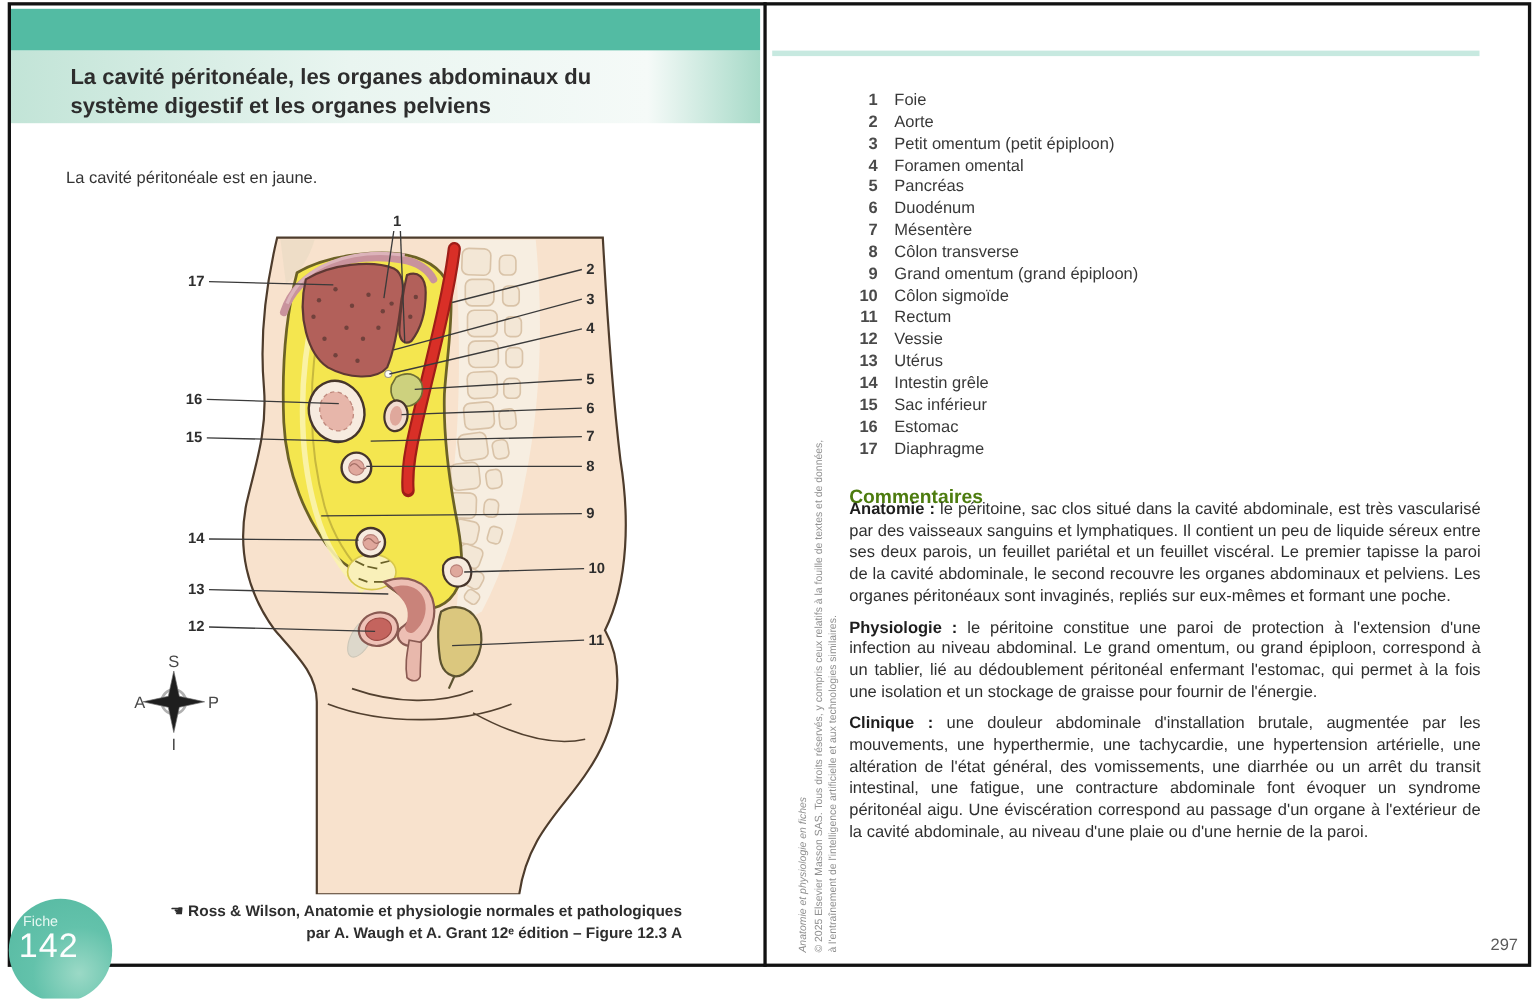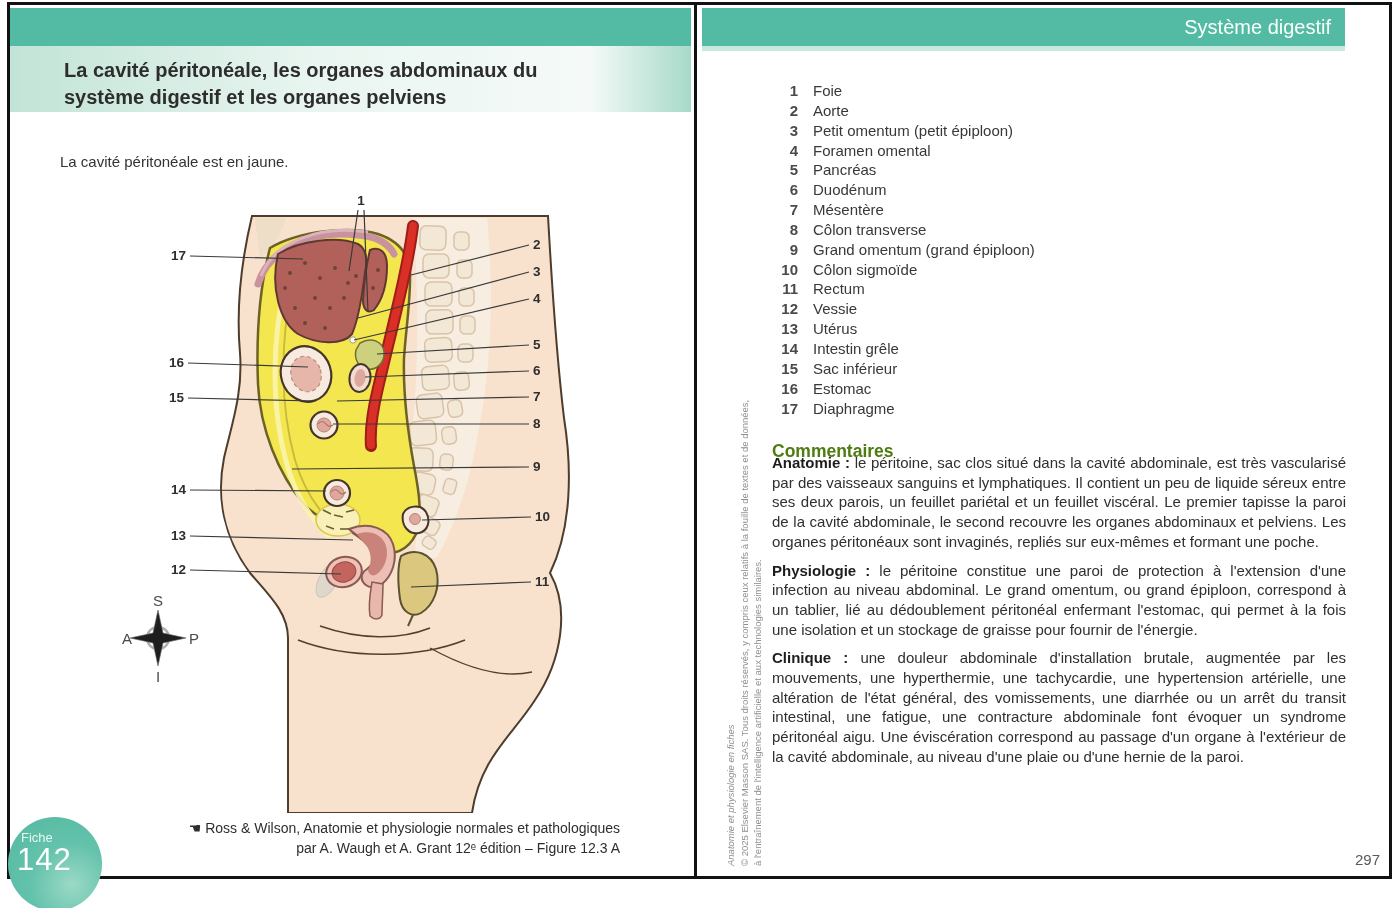"Système digestif" div.bar-right { html: <div> <span>Système digestif</span> </div> -> none }
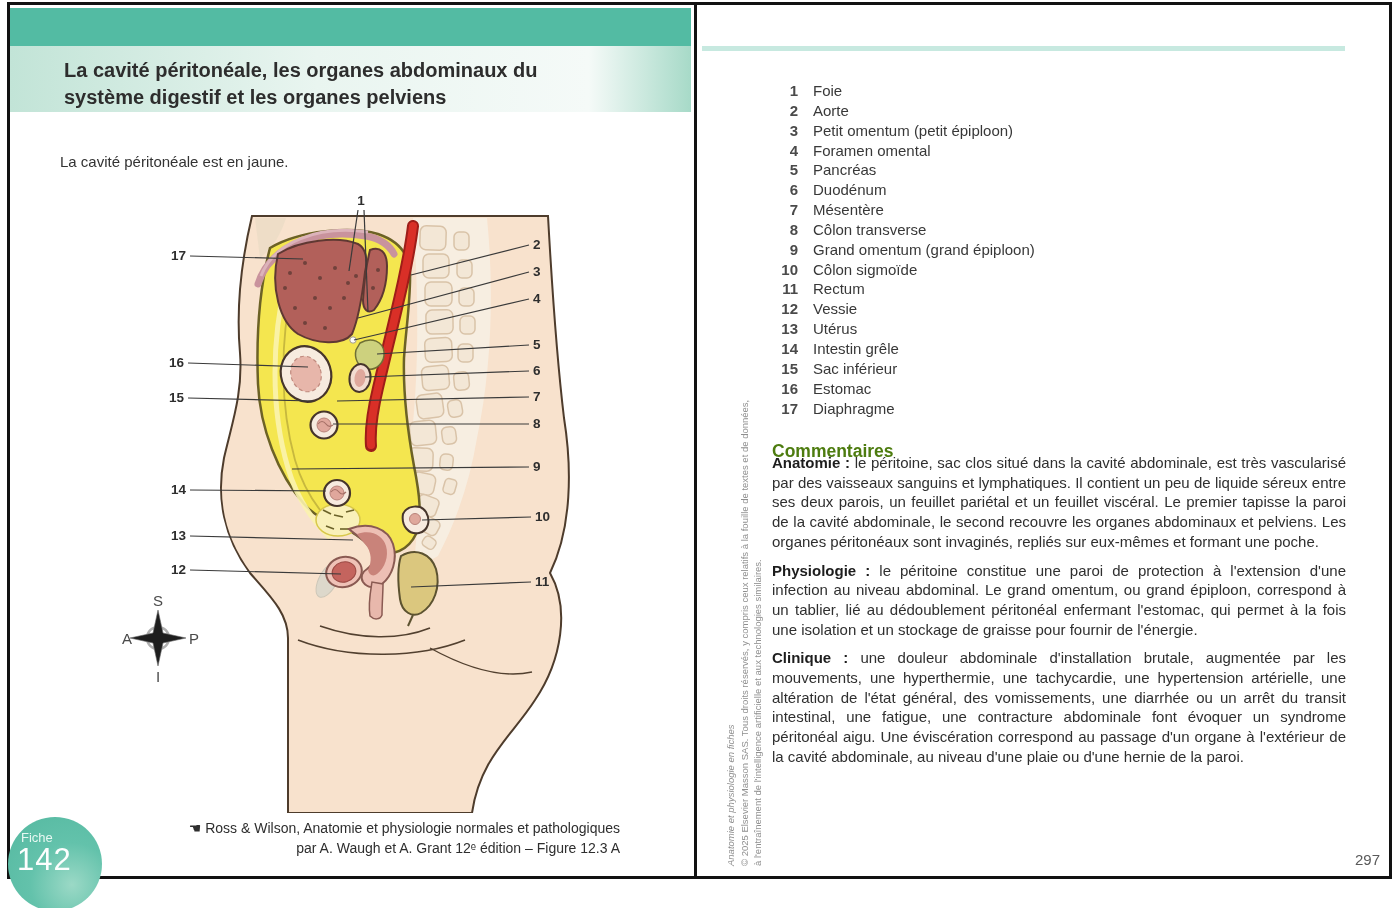"☚ Ross & Wilson, Anatomie" .citation { font-weight: none -> bold }
